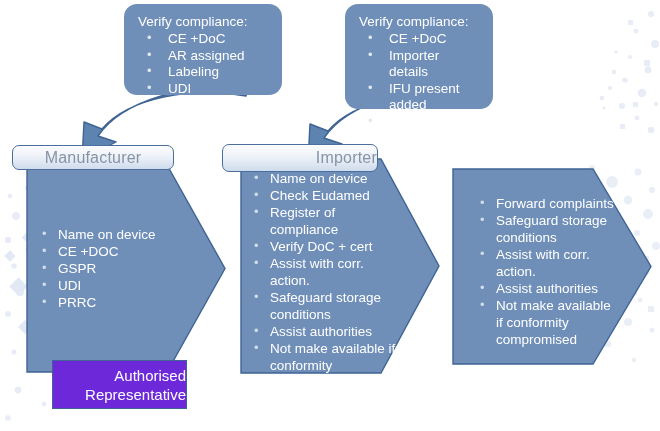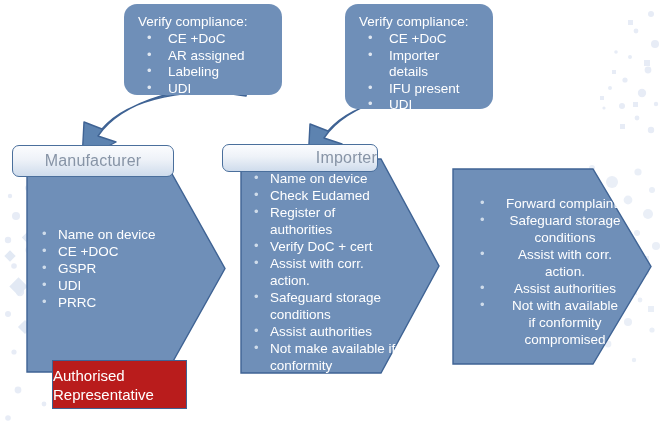"added" li { html: none -> <li>added</li> }
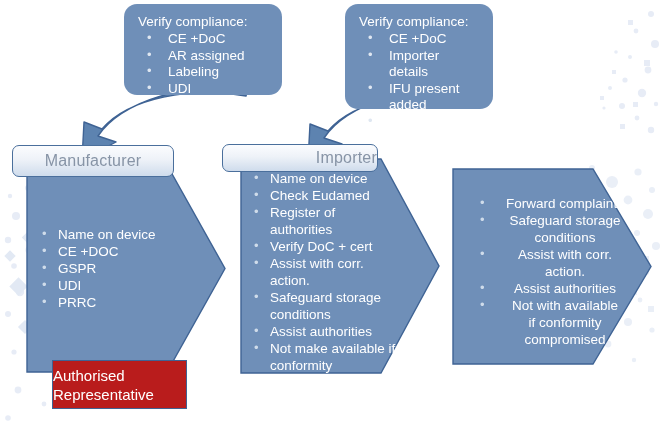"Manufacturer" div.pill { height: 32px -> 25px }
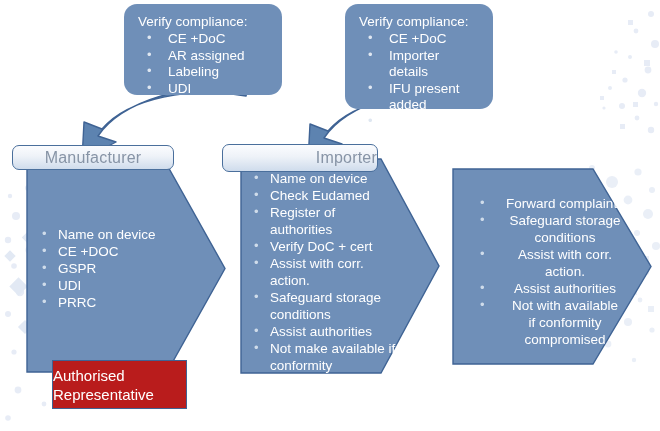"Forward complaints" div.chev-content { text-align: center -> none }
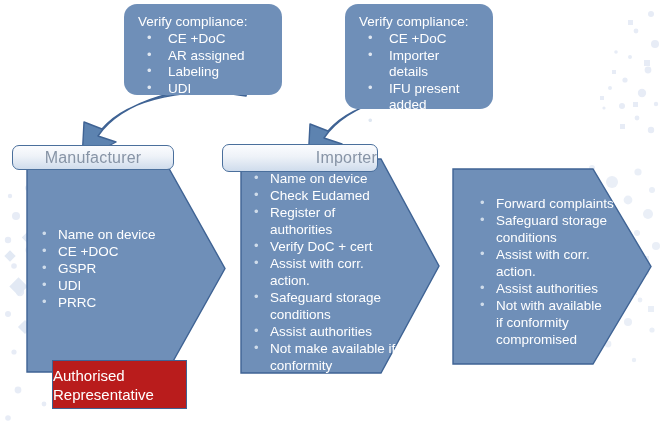"authorities" li { text: authorities -> compliance }
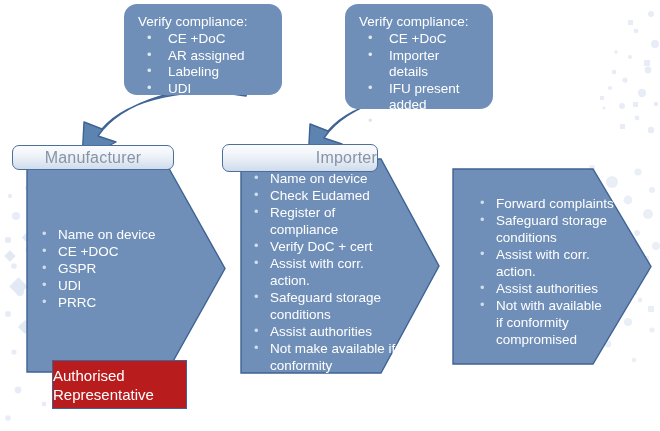"Not with available" li.bulleted { text: with -> make }
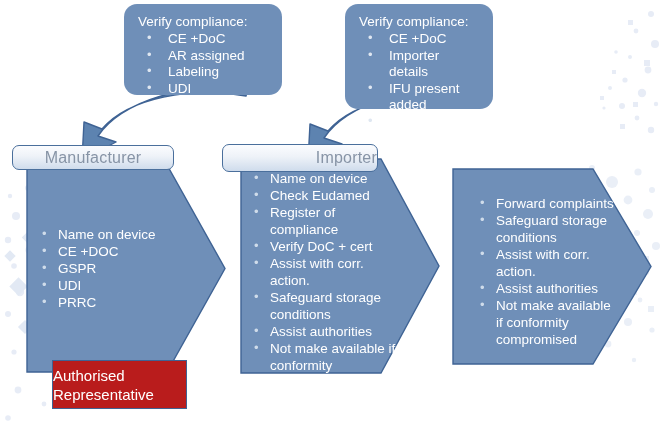"Authorised" .ar-box { align-items: flex-start -> flex-end; background: #b91c1c -> #6d28d9 }
